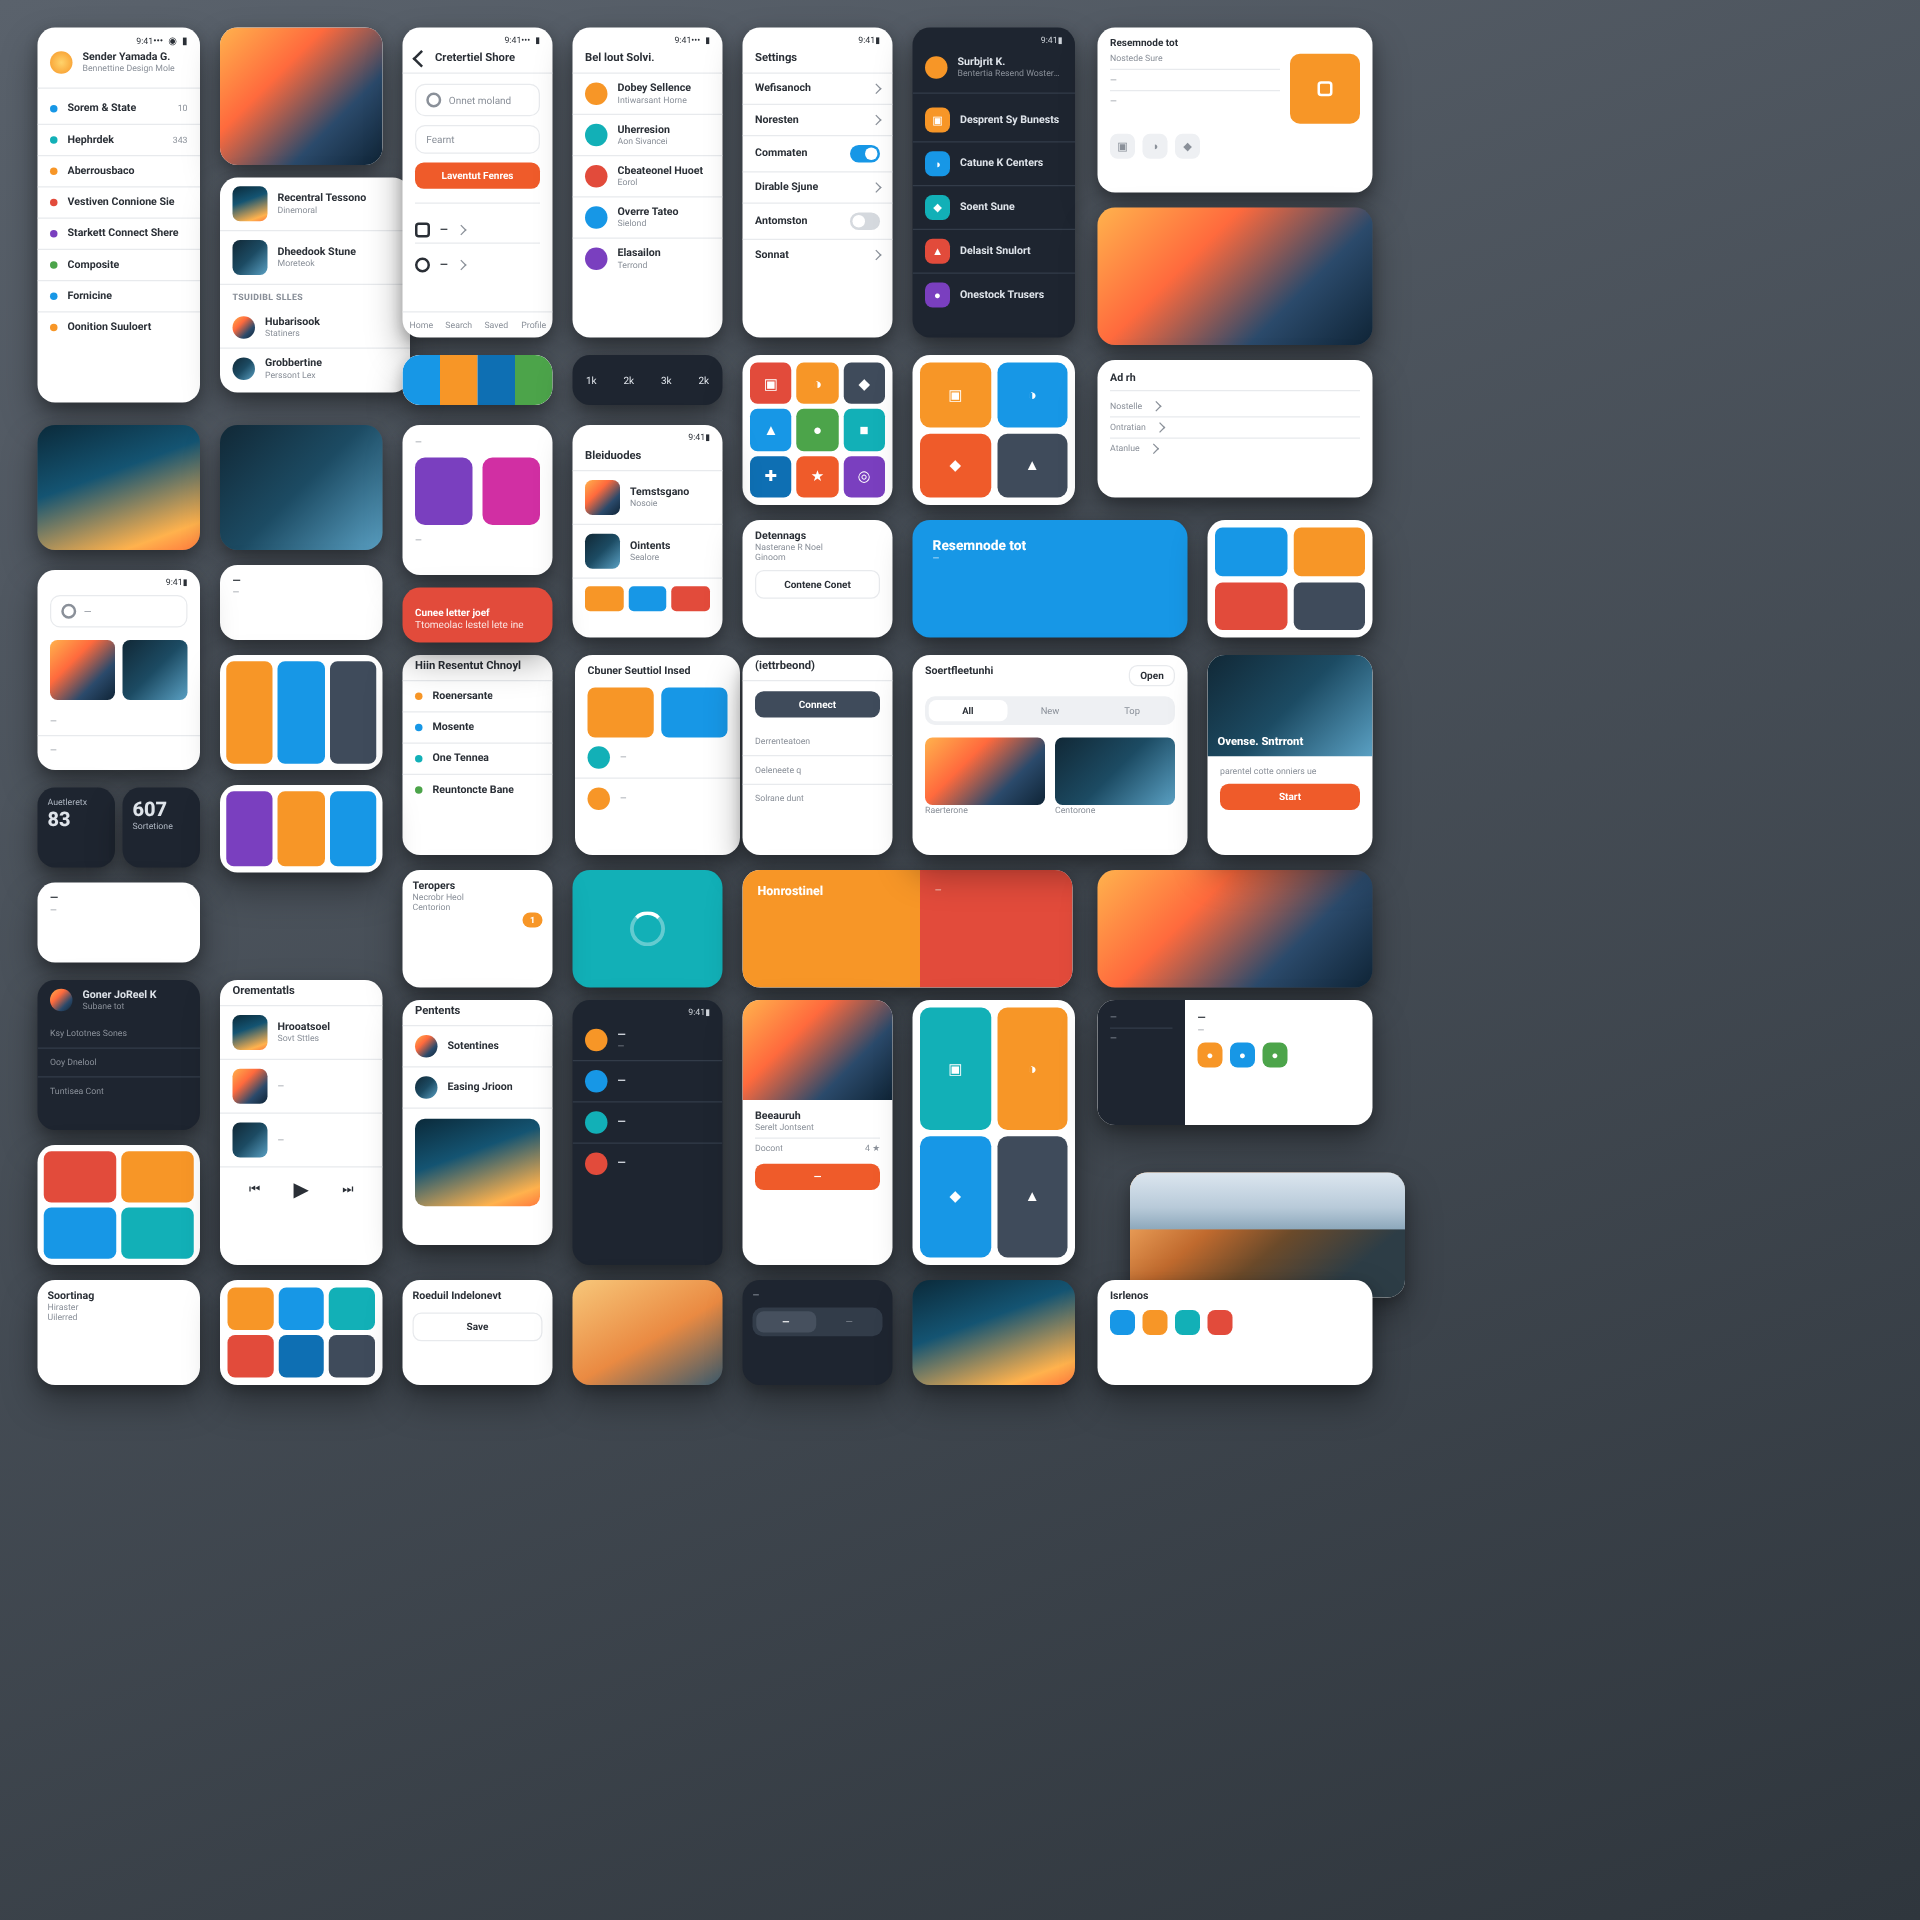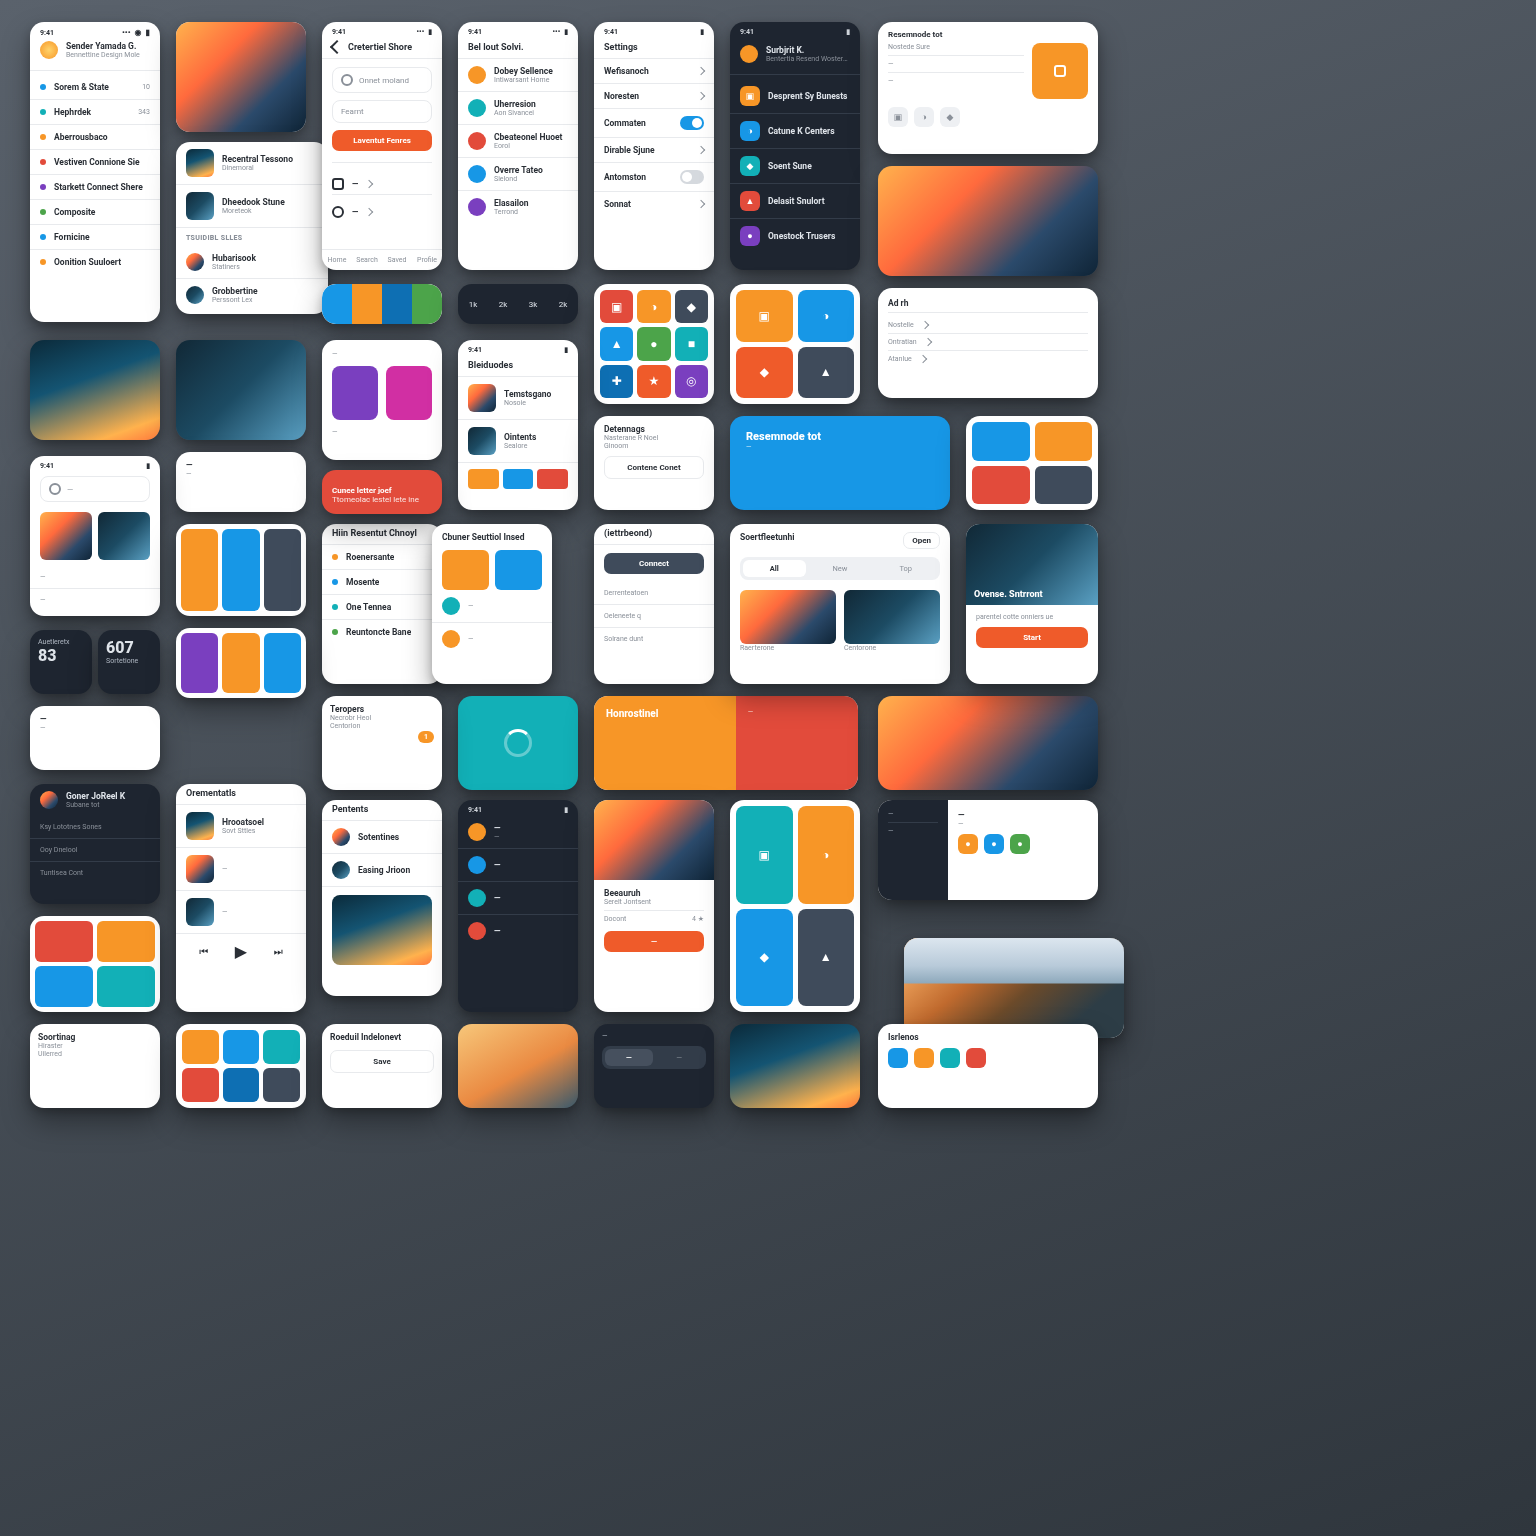"9:41" .sb { font-weight: 700 -> 400; justify-content: space-between -> flex-end }
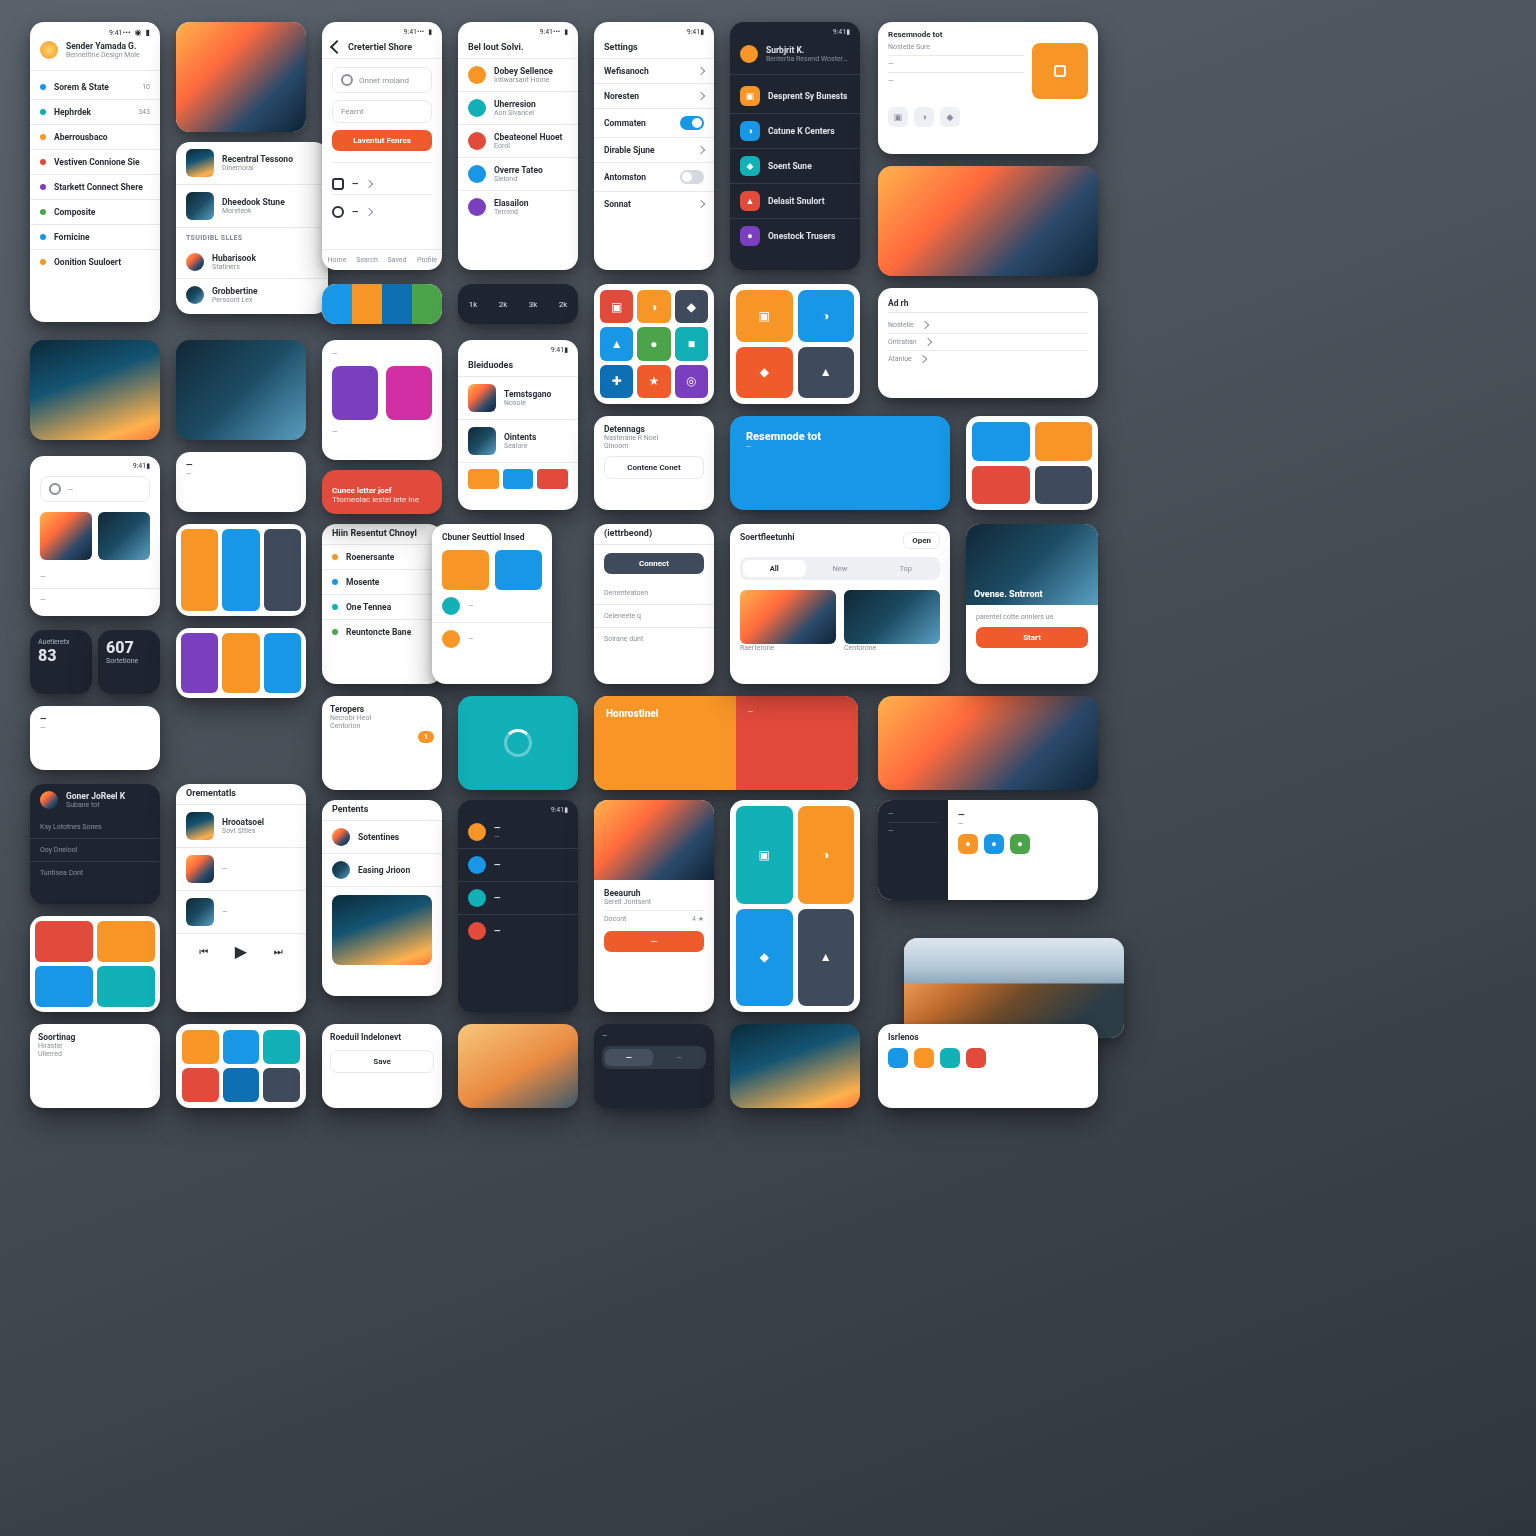"Cbuner Seuttiol Insed" div.card { left: 432px -> 460px; width: 120px -> 132px }
